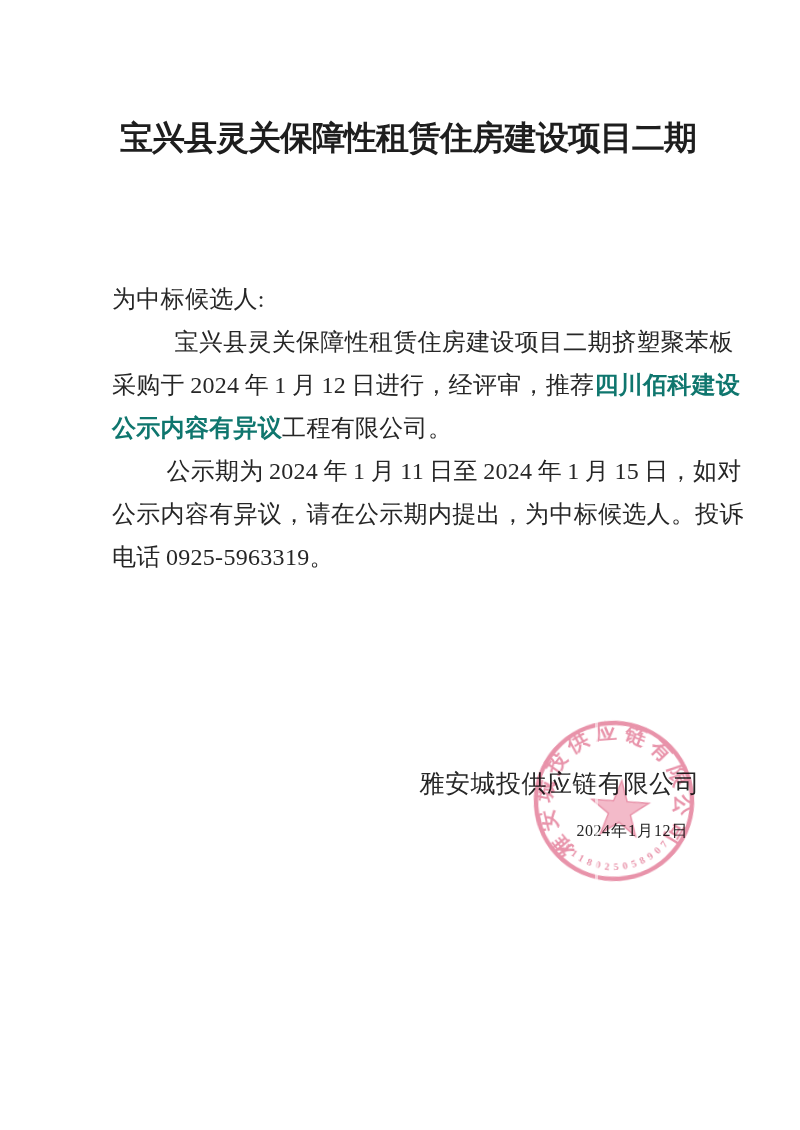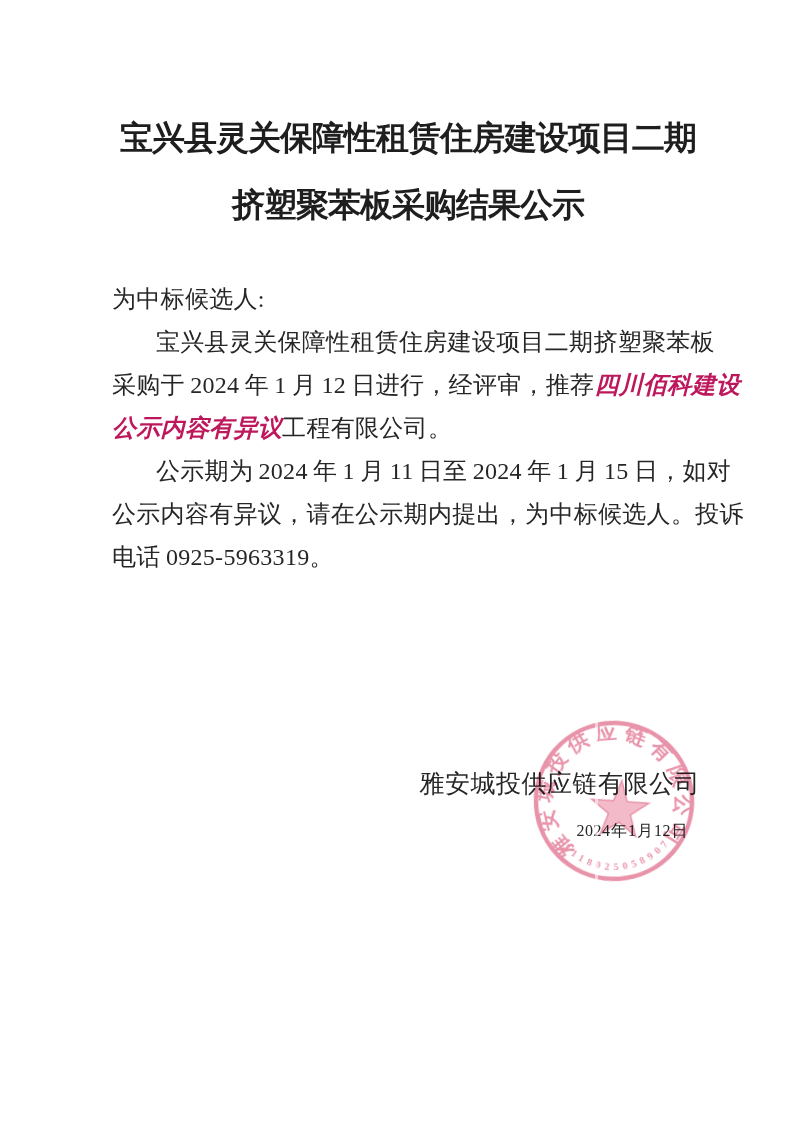"挤塑聚苯板采购结果公示" div.title-line { html: <div>挤塑聚苯板采购结果公示</div> -> none }
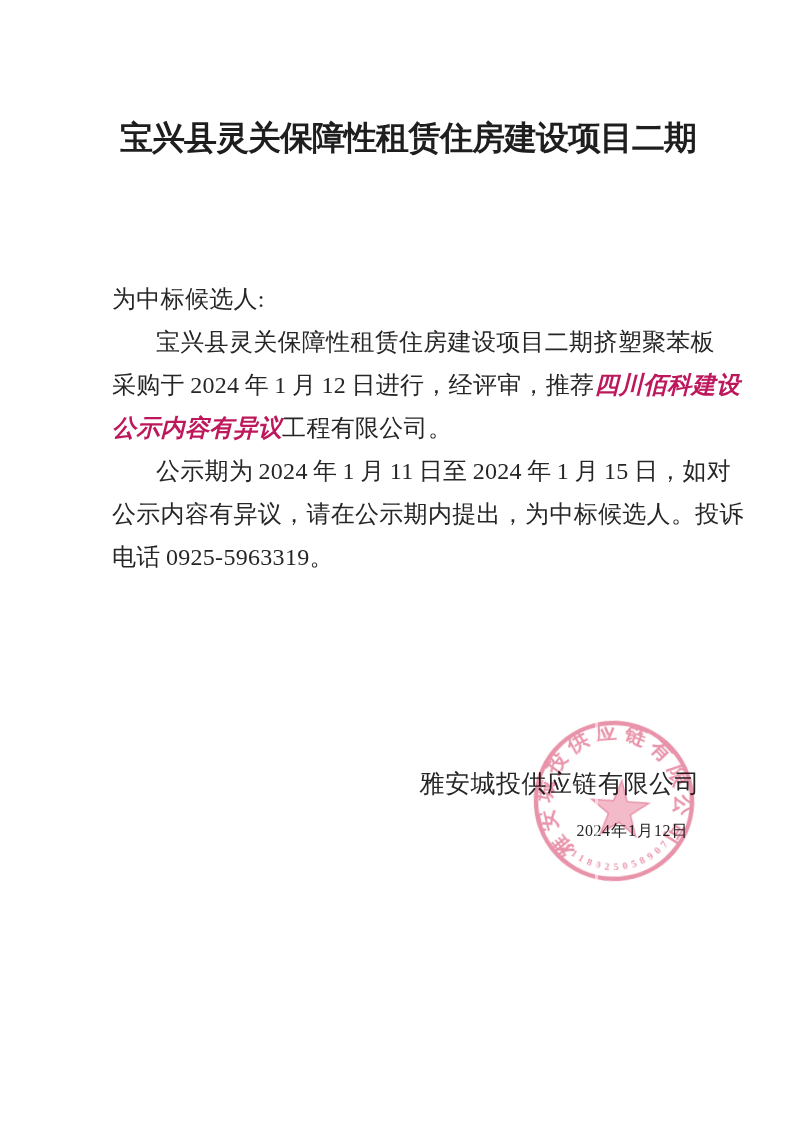"宝兴县灵关保障性租赁住房建设项目二期挤塑聚苯板" .doc-line.indent { text-align: none -> center }
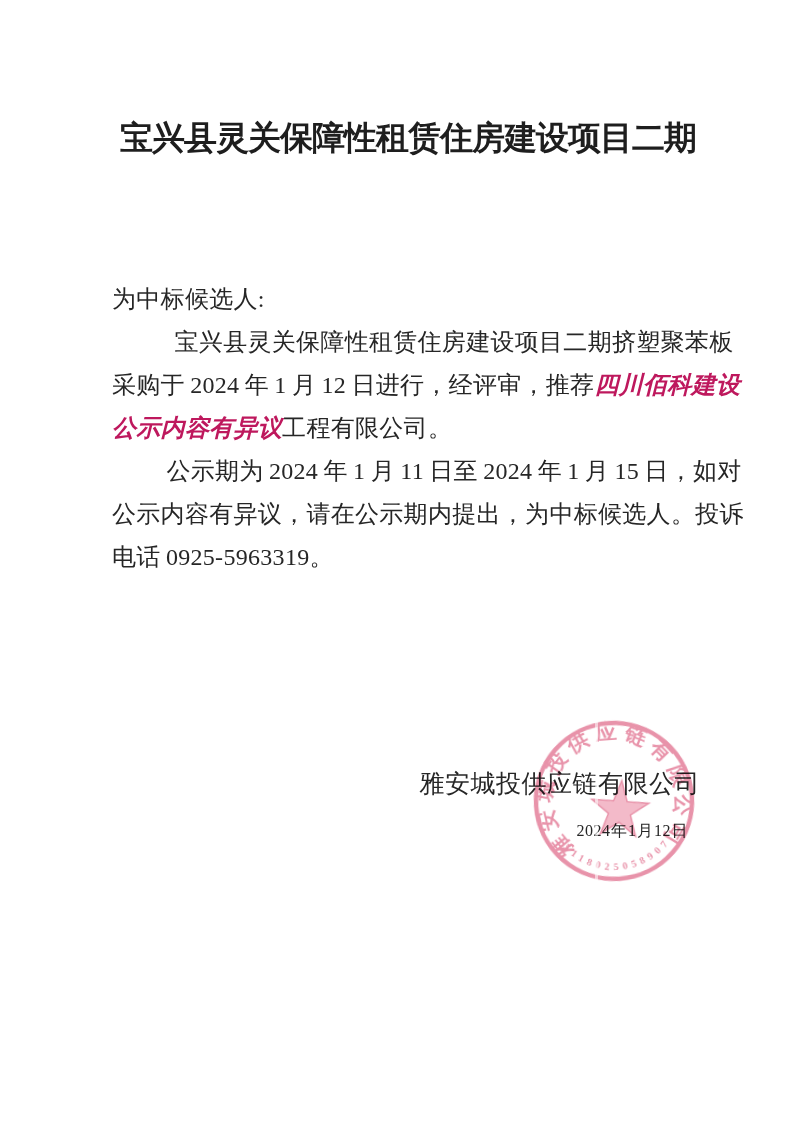"四川佰科建设" .bold-seg { color: #be185d -> #0f766e; font-style: italic -> none }
